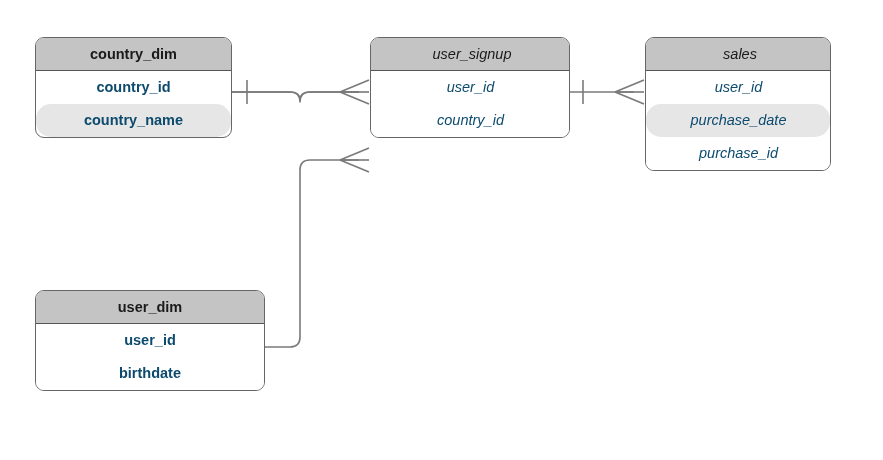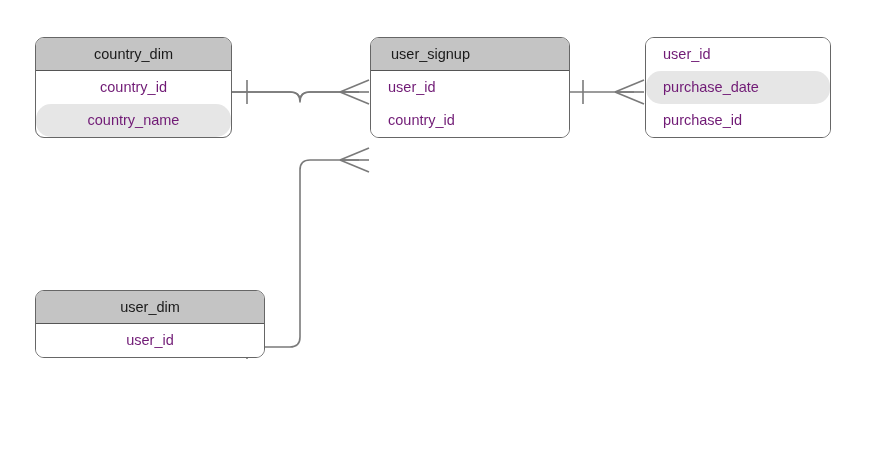"country_dim" .style-centered .entity-header, .style-centered .entity-row { font-weight: none -> bold }
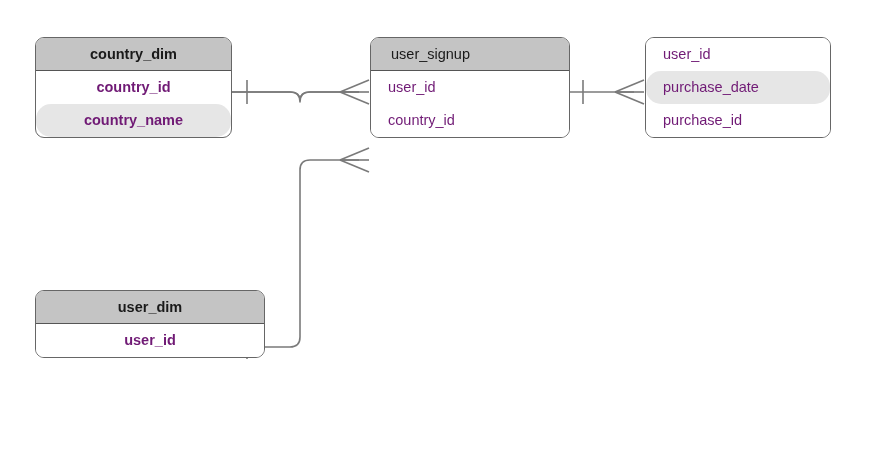"user_signup" .style-italic .entity-header, .style-italic .entity-row { font-style: none -> italic; text-align: left -> center }
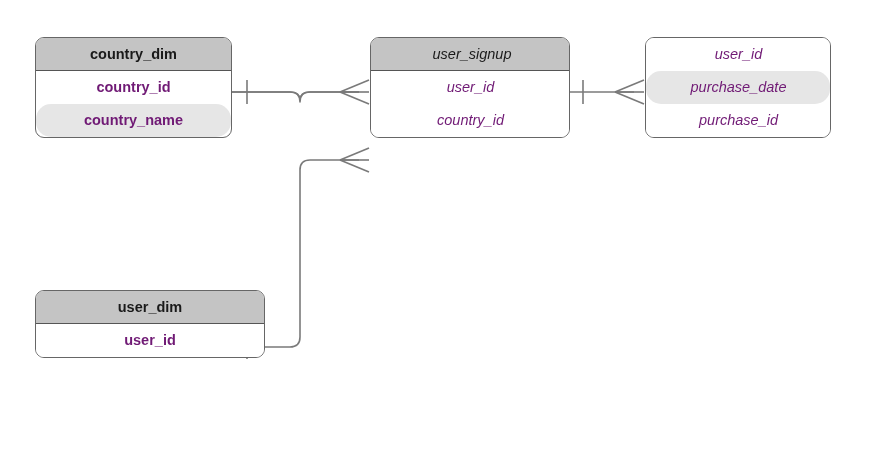"sales" div.entity-header { html: none -> <div>sales</div> }
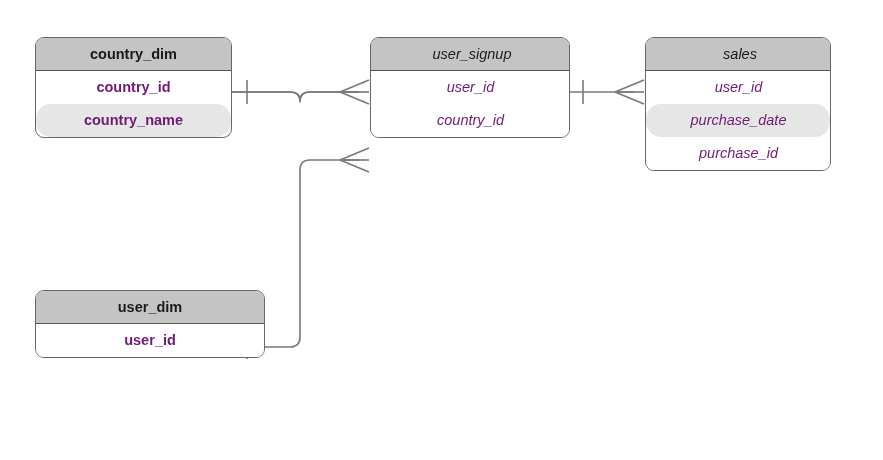"country_id" .entity-row { color: #701a75 -> #0c4a6e }
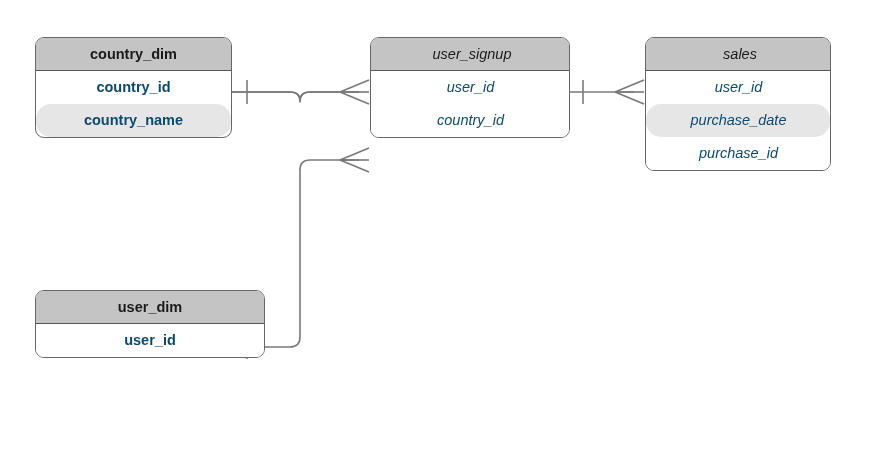"birthdate" div.entity-row { html: none -> <div>birthdate</div> }
